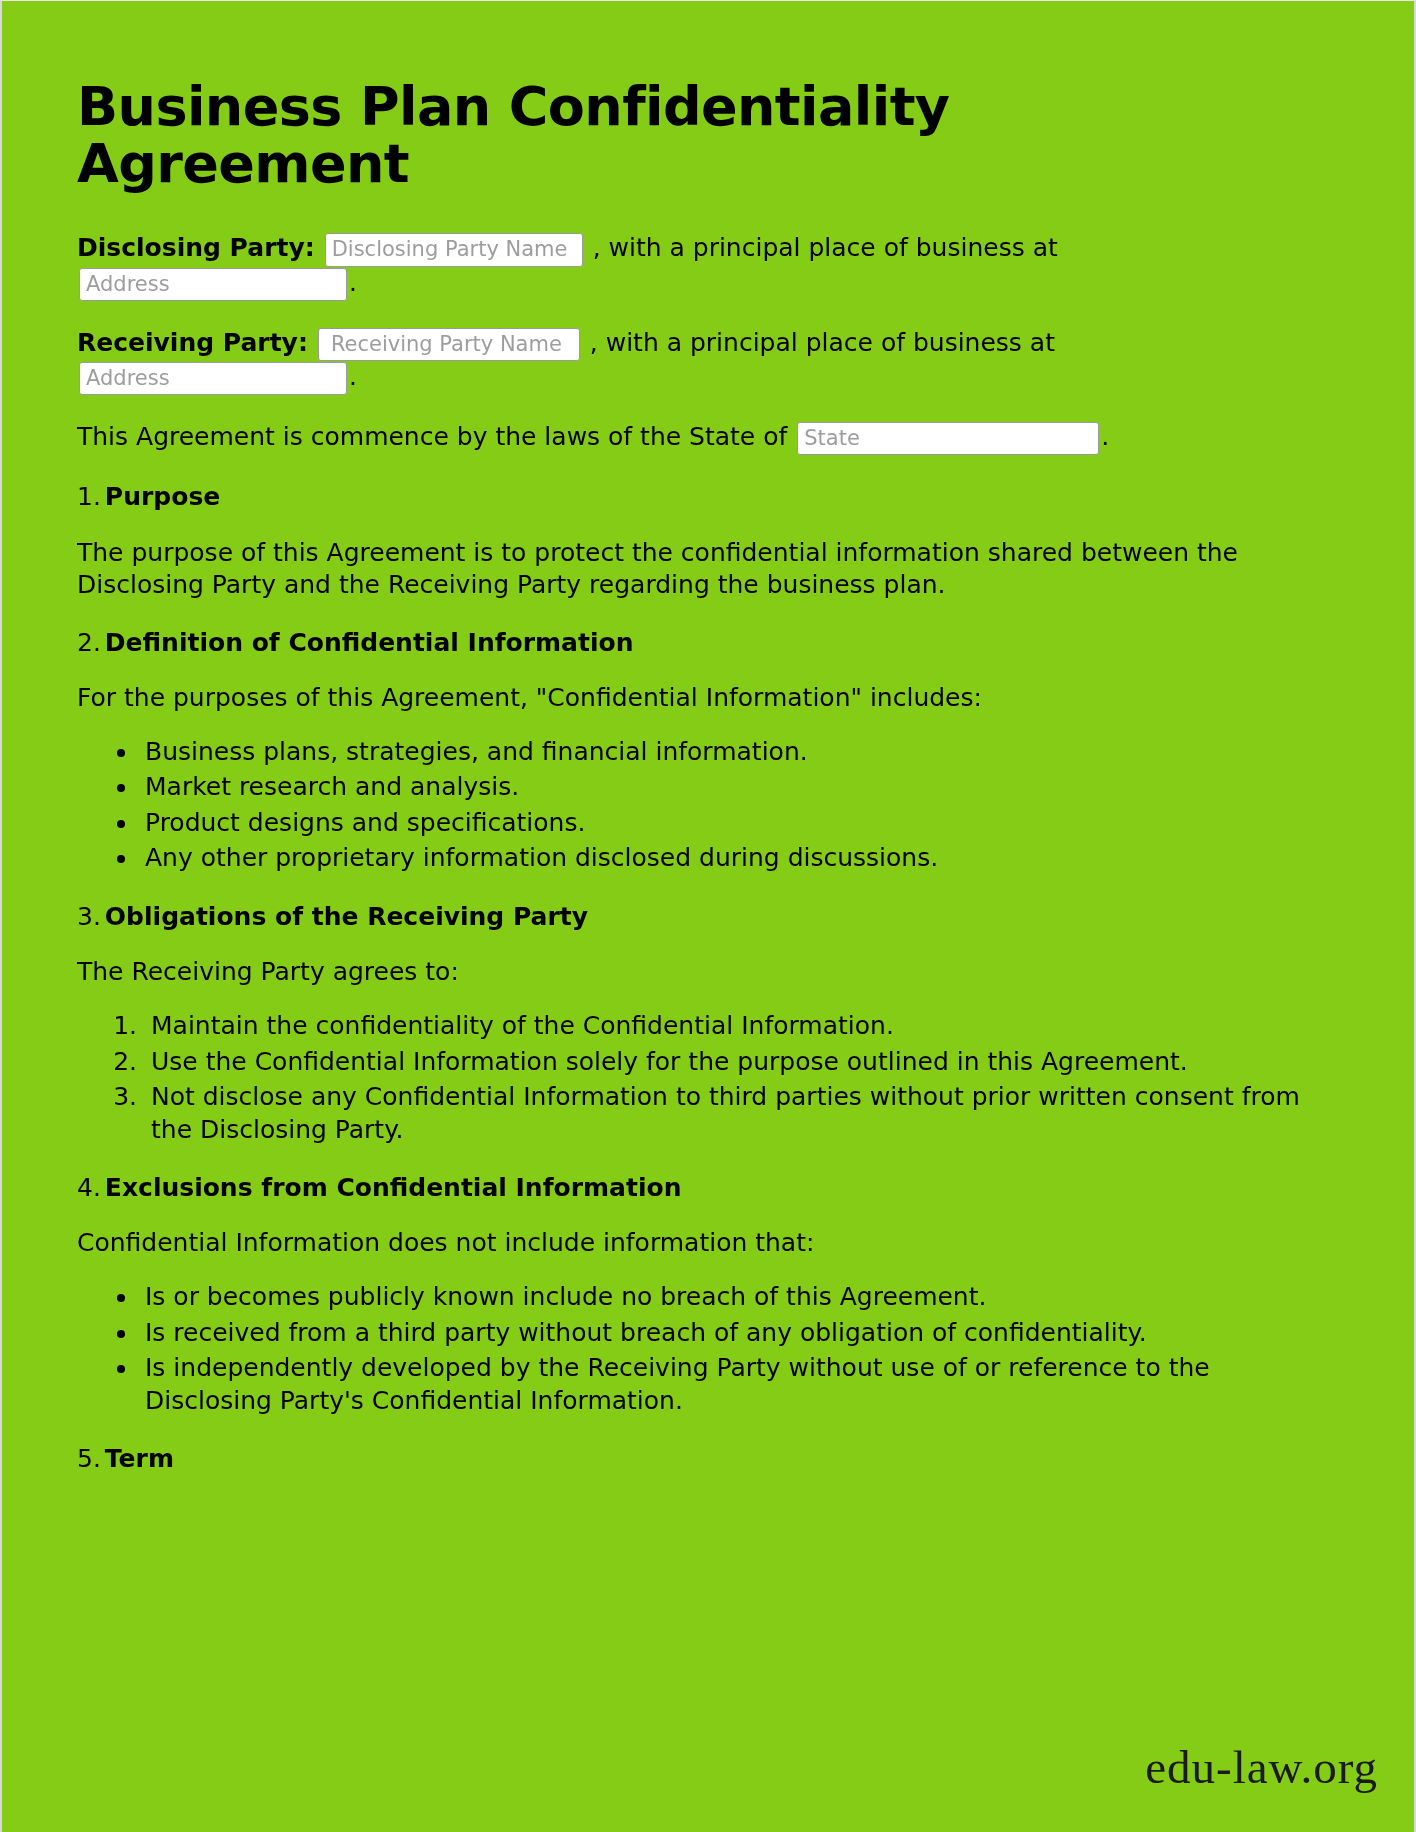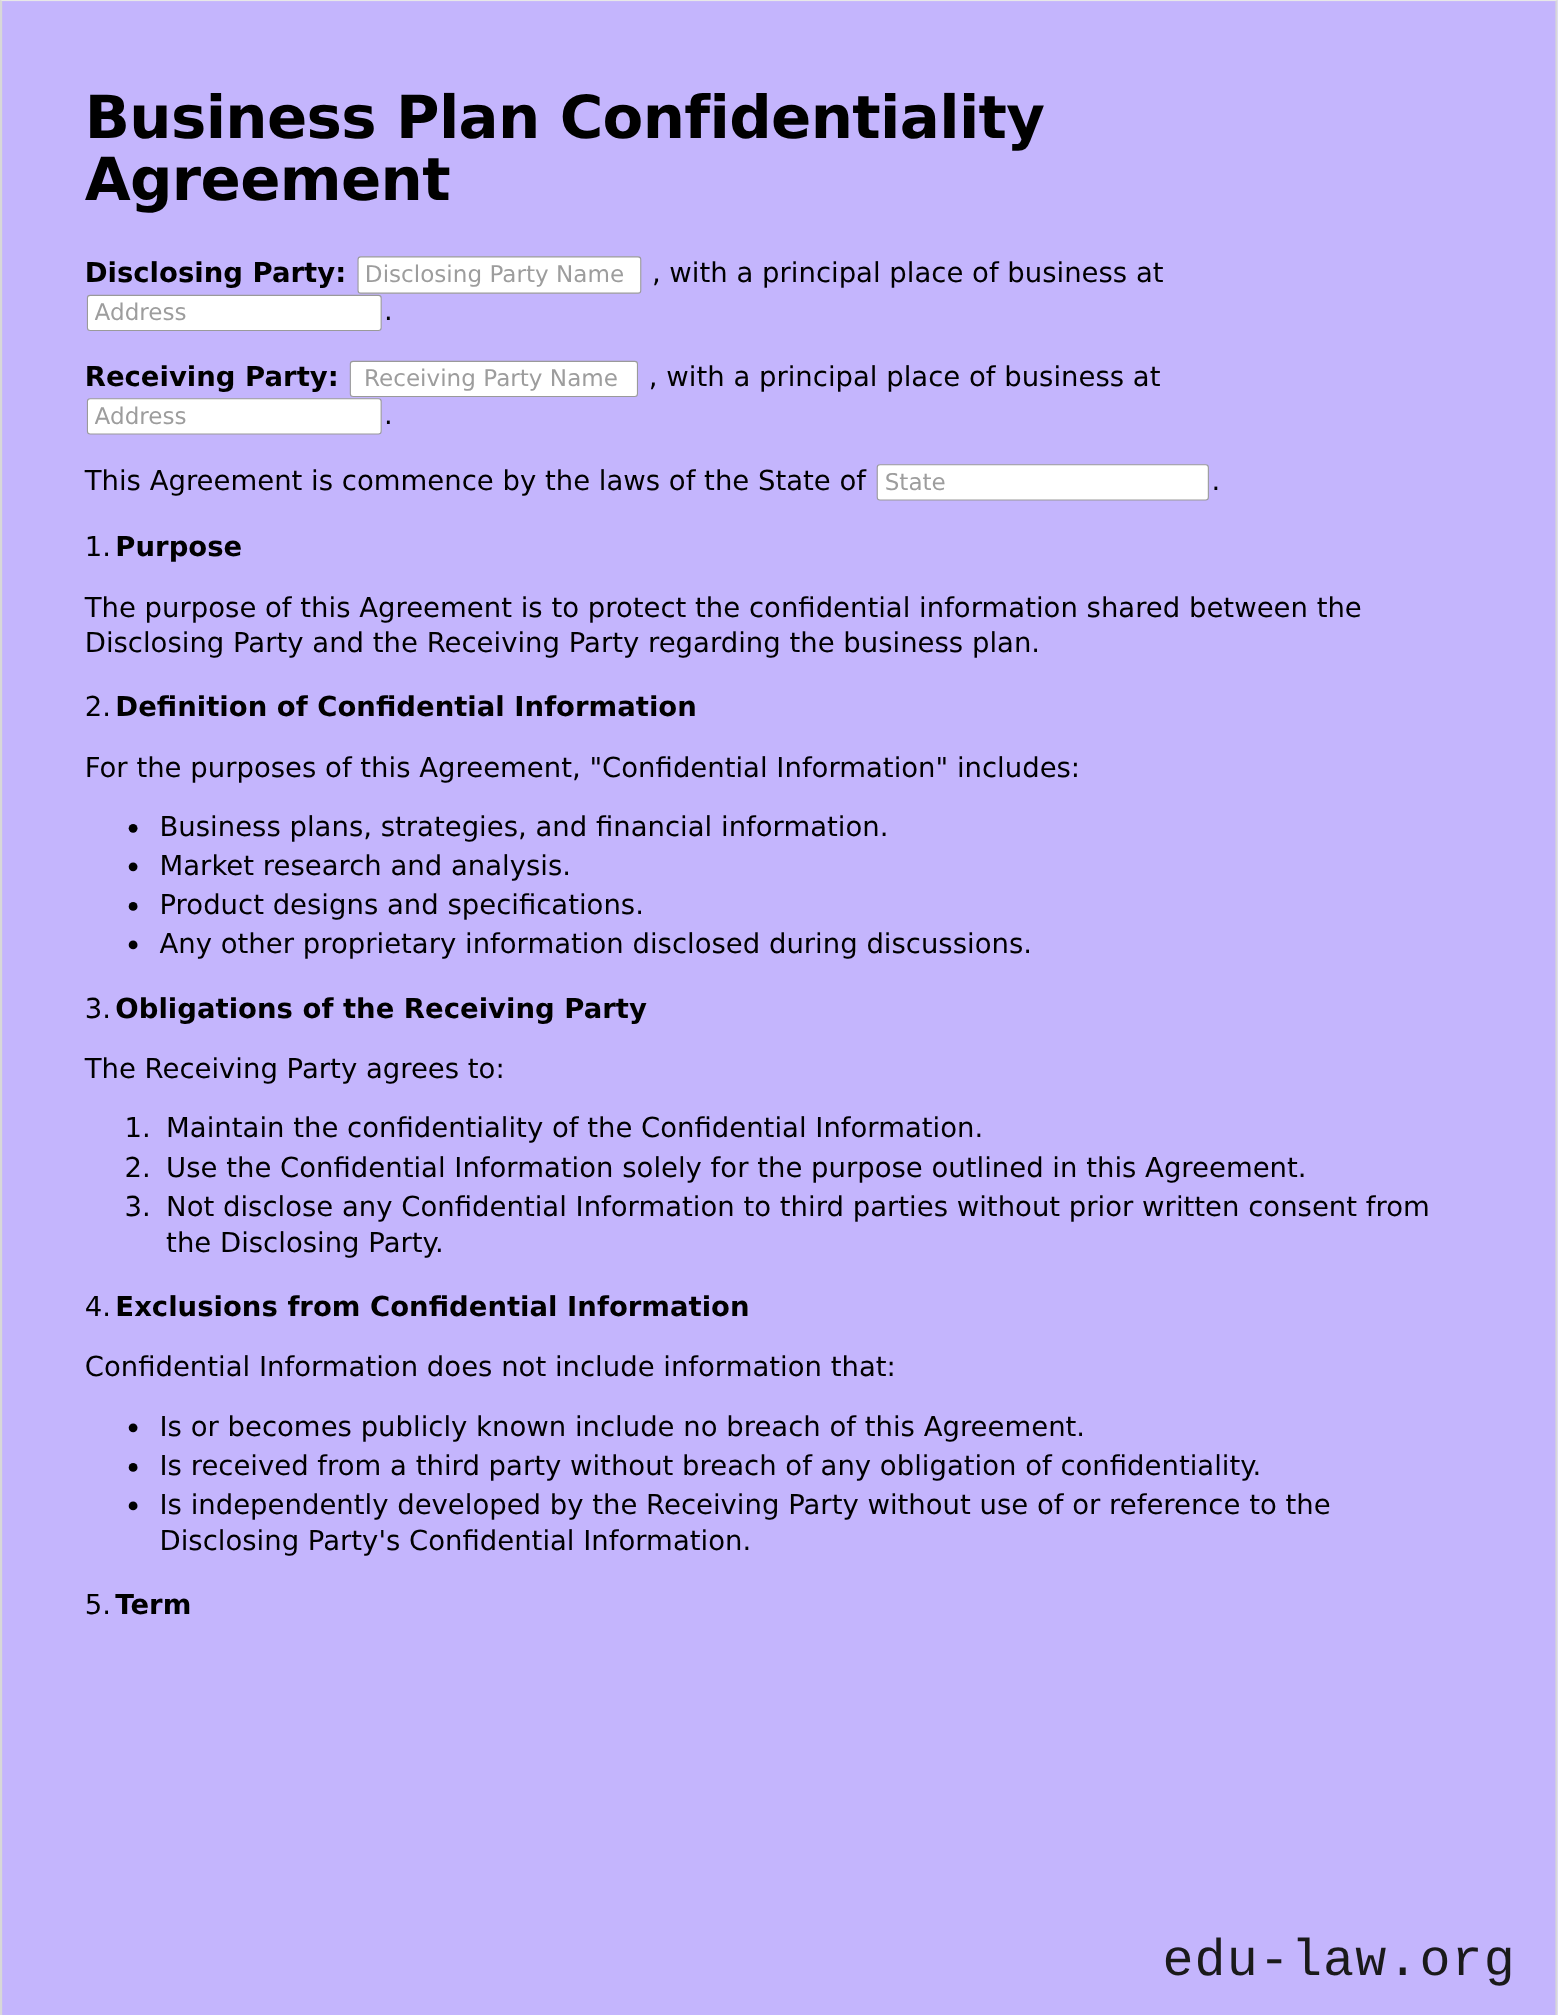"Business Plan Confidentiality Agreement" #page { background: #c4b5fd -> #84cc16 }
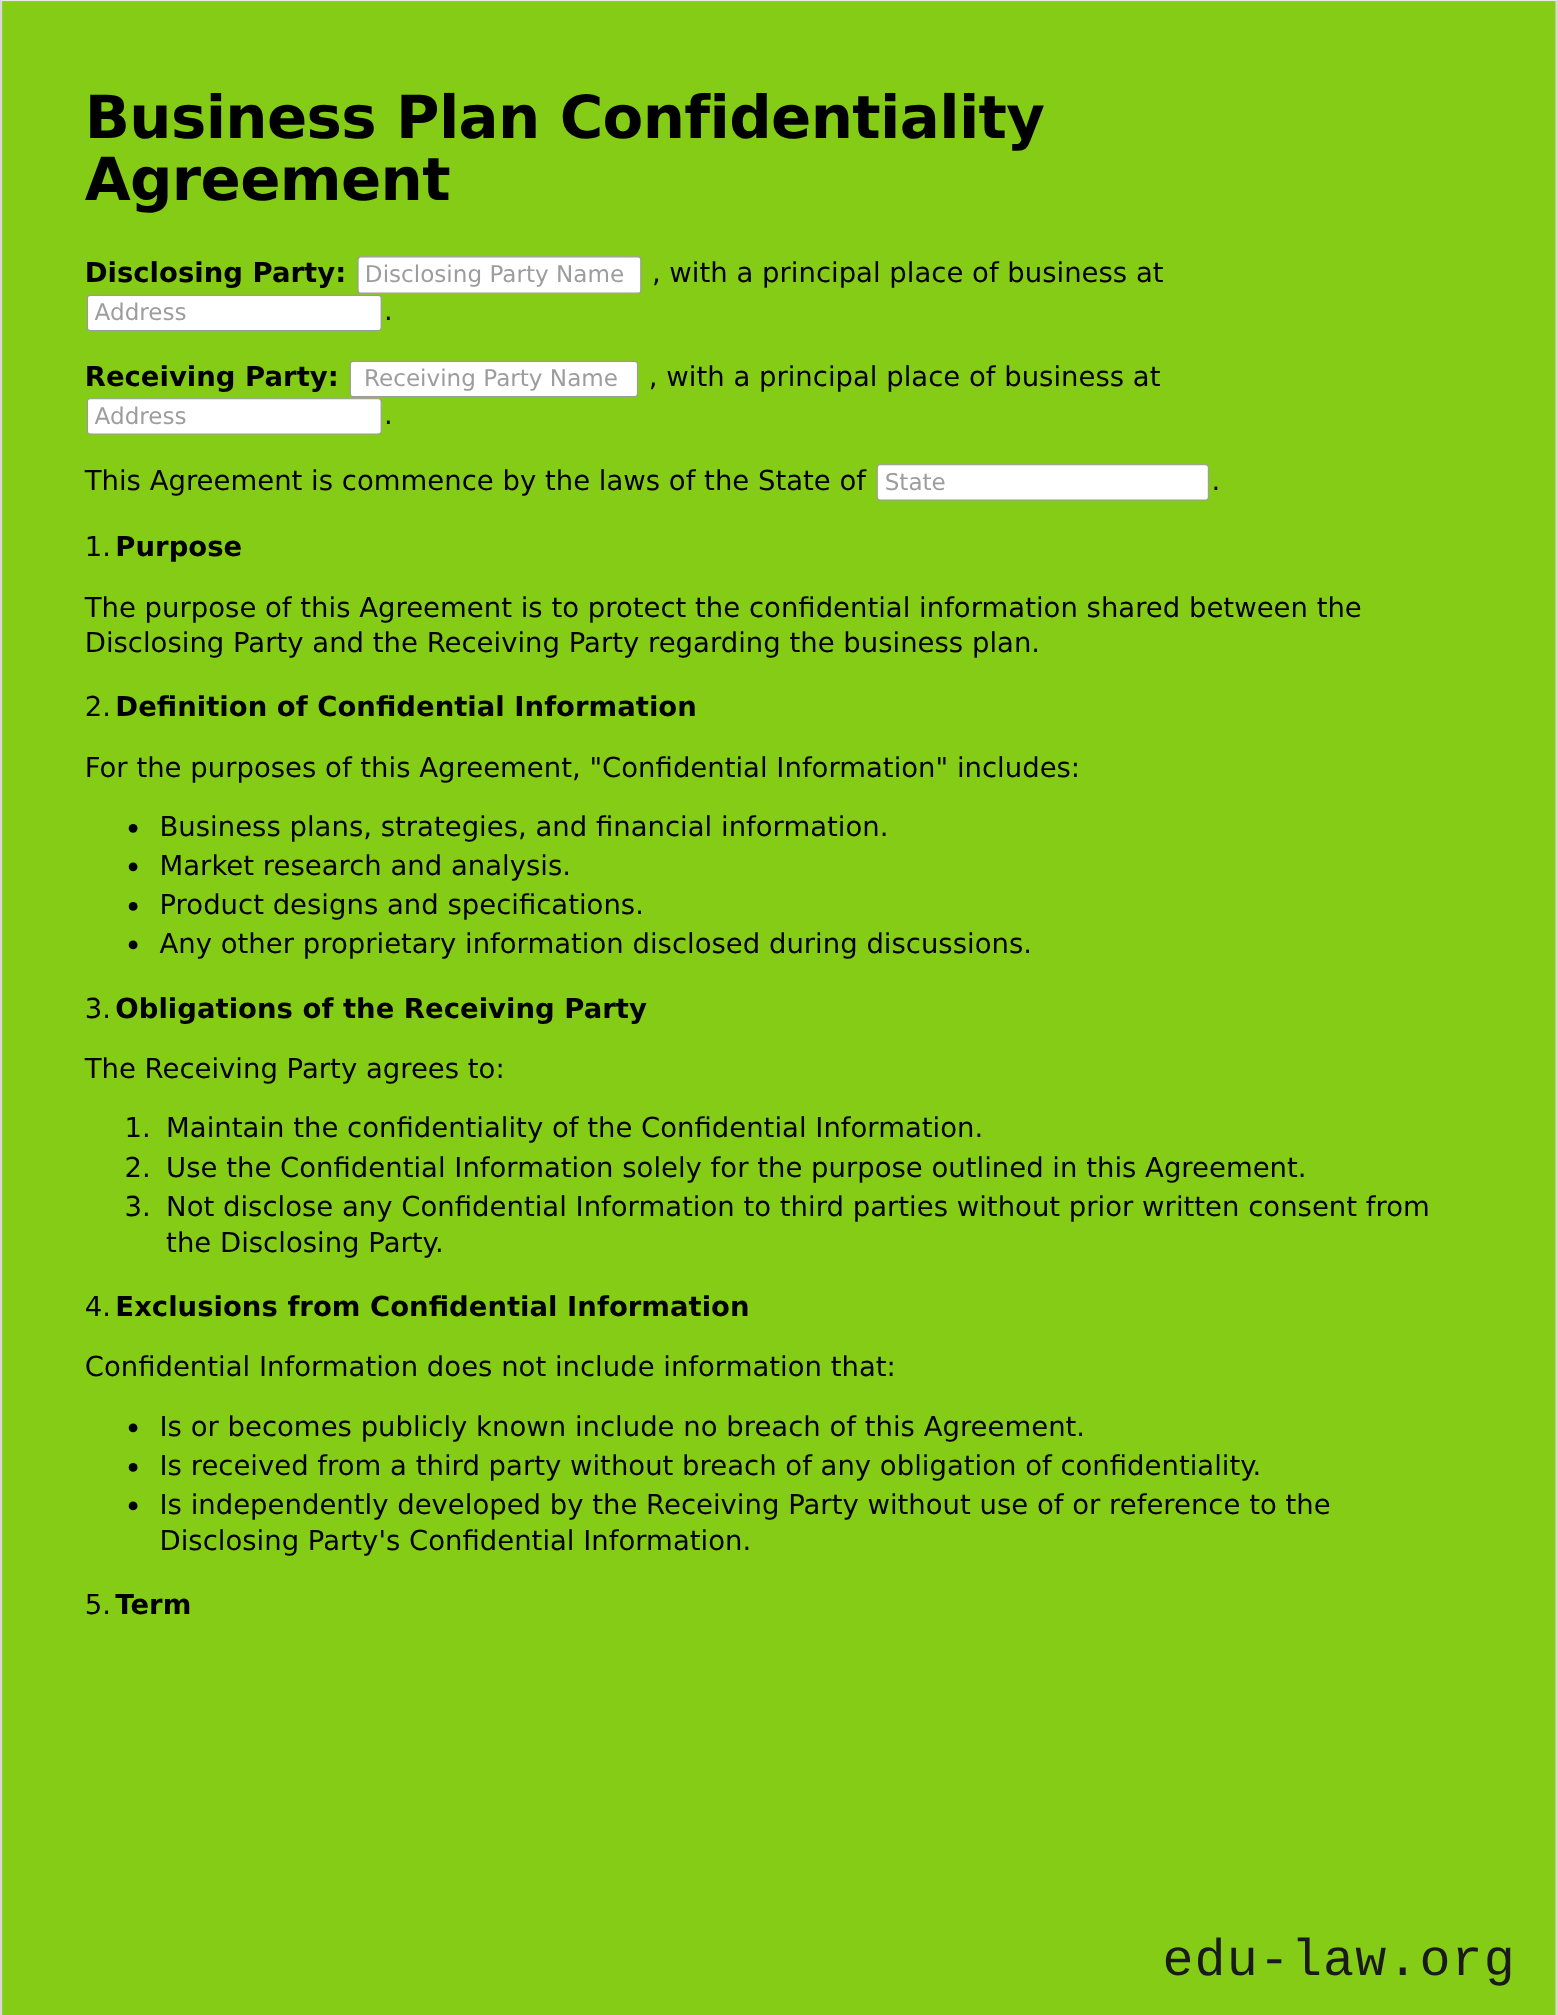"edu-law.org" #watermark { bottom: 22px -> 38px; font-family: Liberation Mono, monospace -> Liberation Serif, serif }
